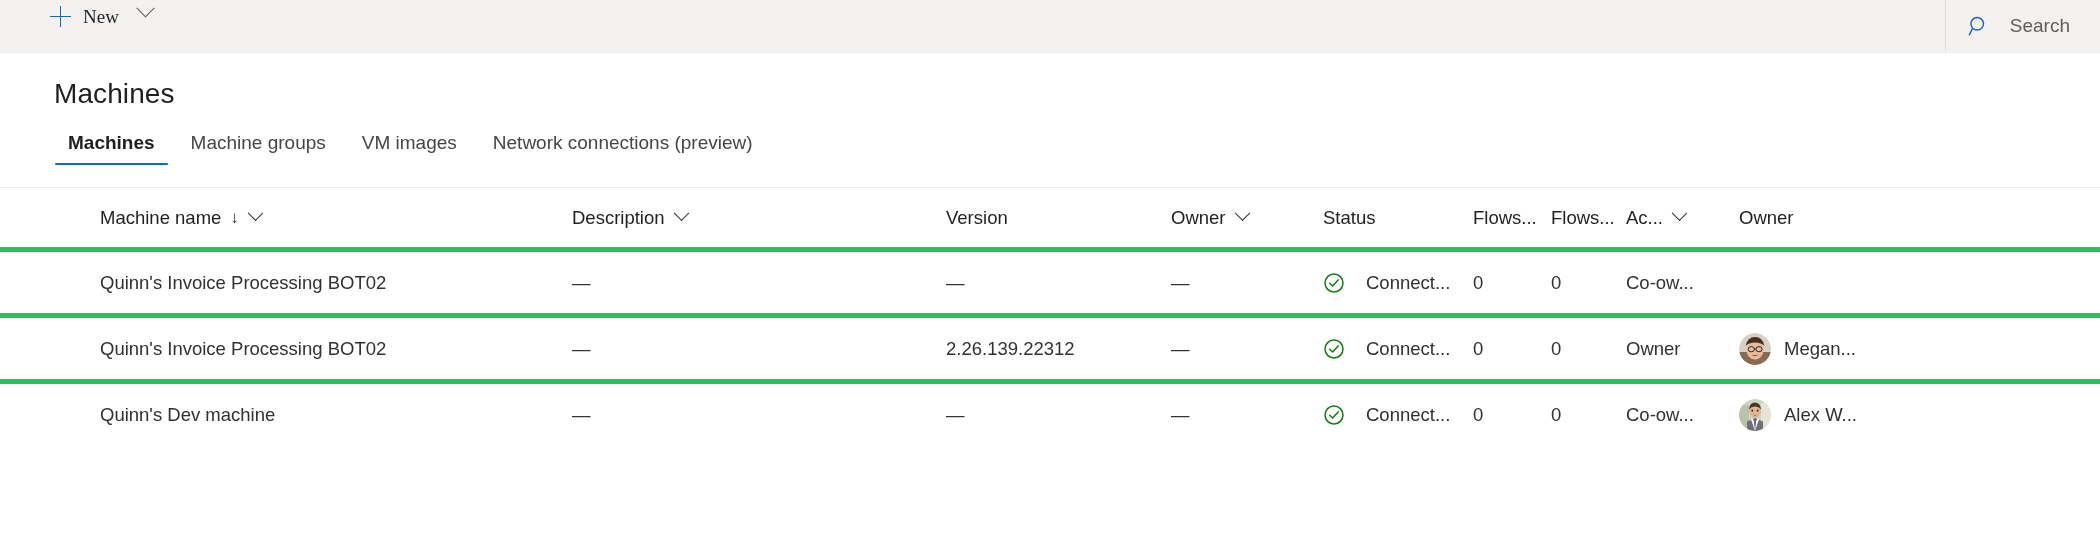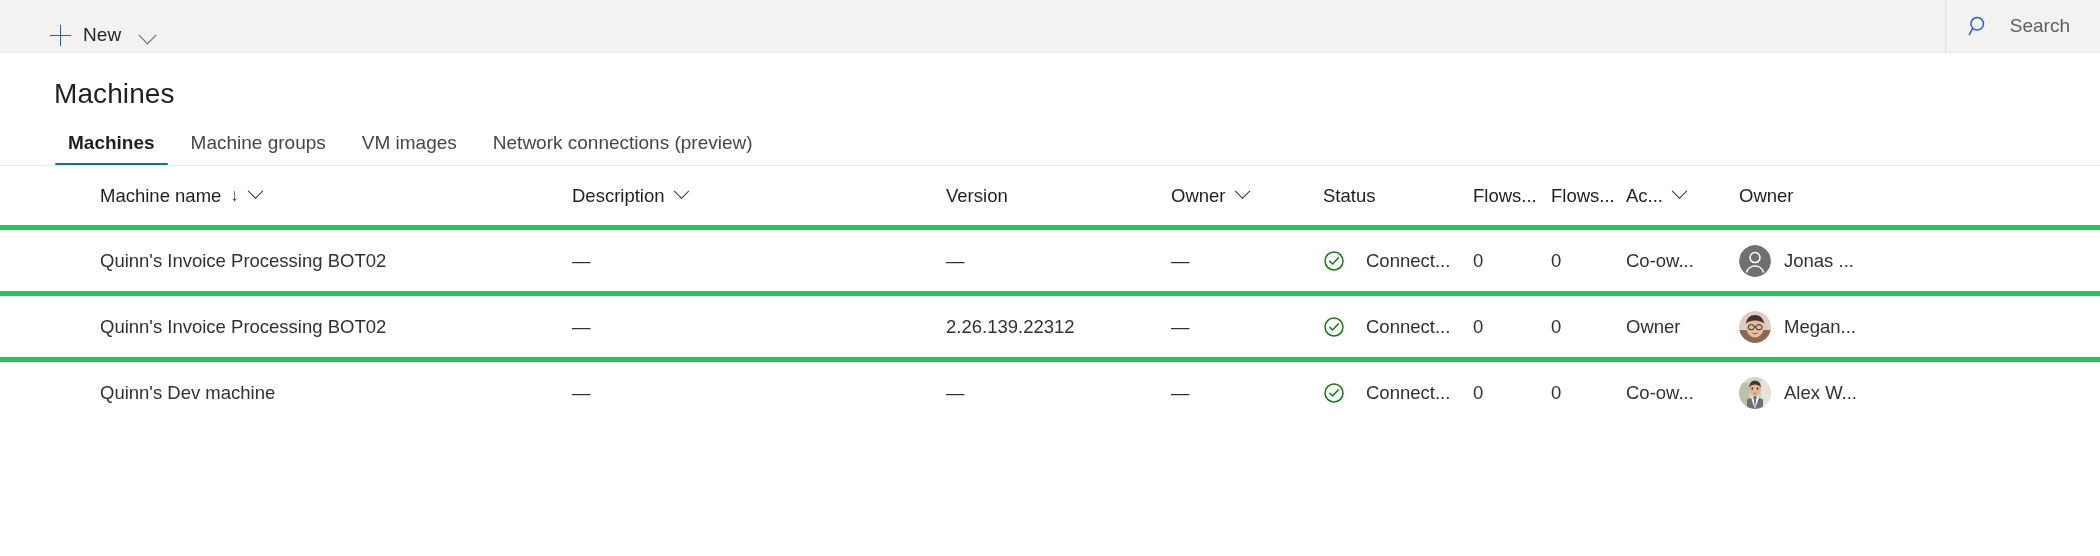"New" .new-button { align-items: flex-end -> flex-start; font-family: Liberation Sans, sans-serif -> Liberation Serif, serif }
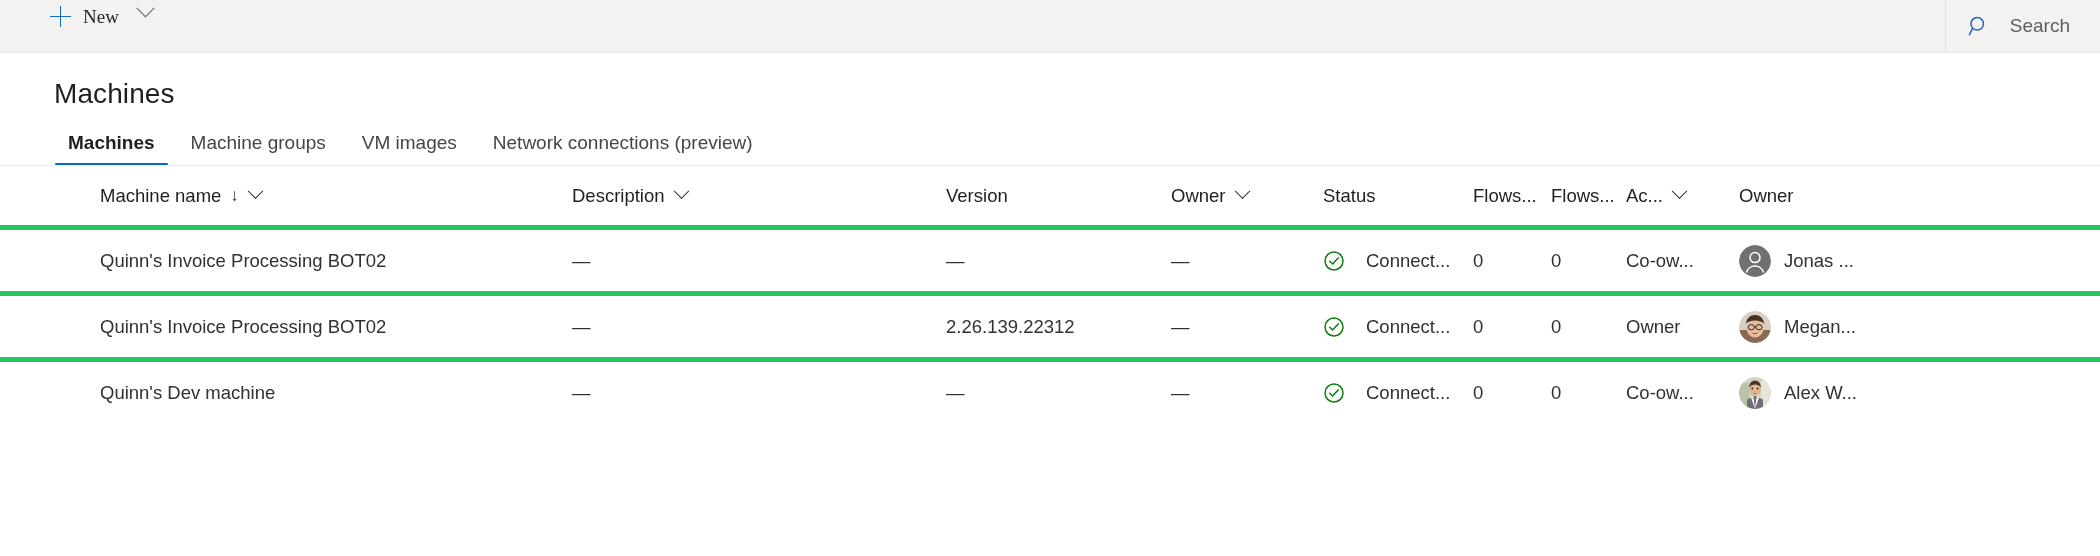"Machine name" .table { margin-top: none -> 22px }
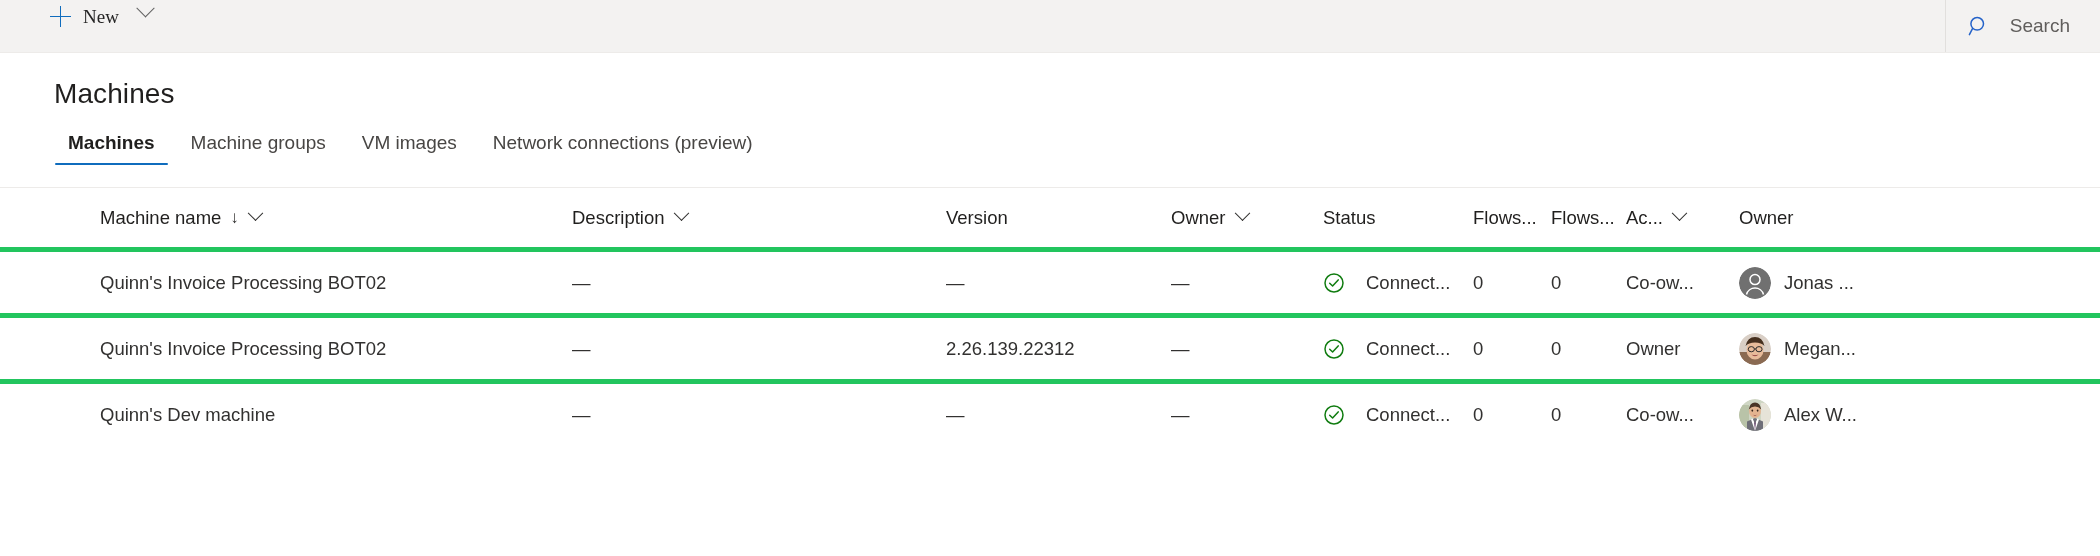"Jonas ..." div.cell { html: <div> <span> <span> <svg> <circle></circle> <circle></circle> <path></path> </svg> </span> <span>Jonas ...</span> </span> </div> -> none }
